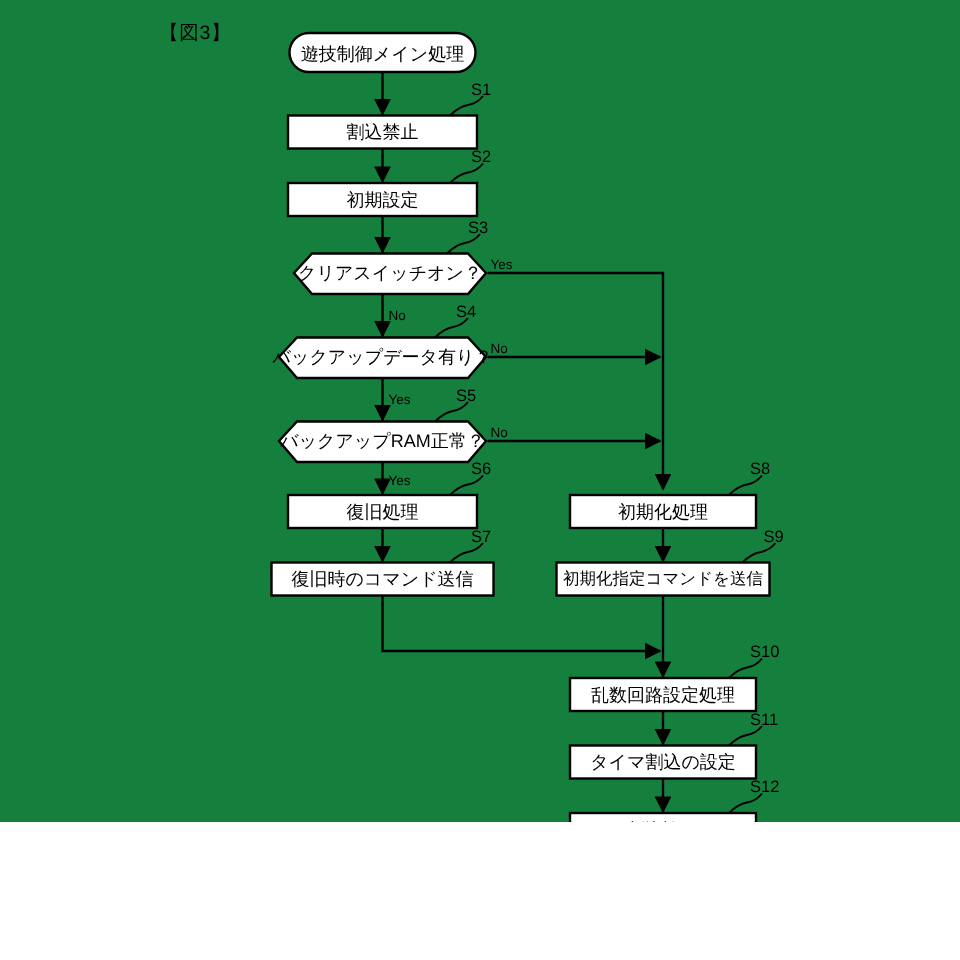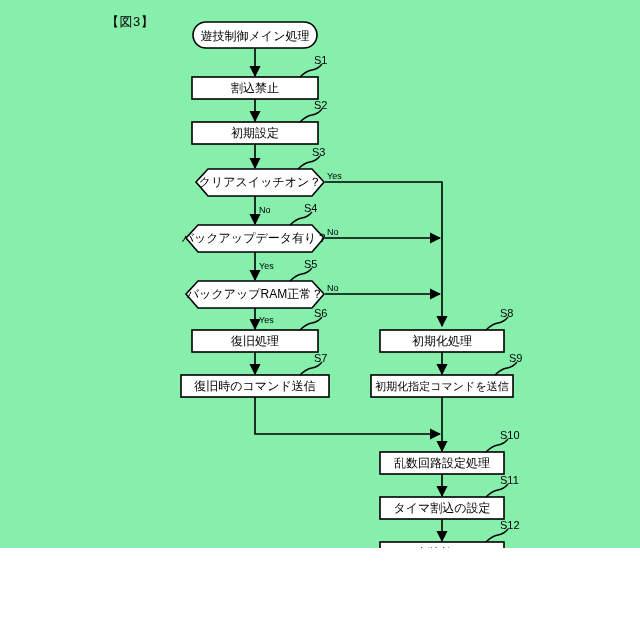"【図3】" #canvas { background: #86efac -> #15803d }
